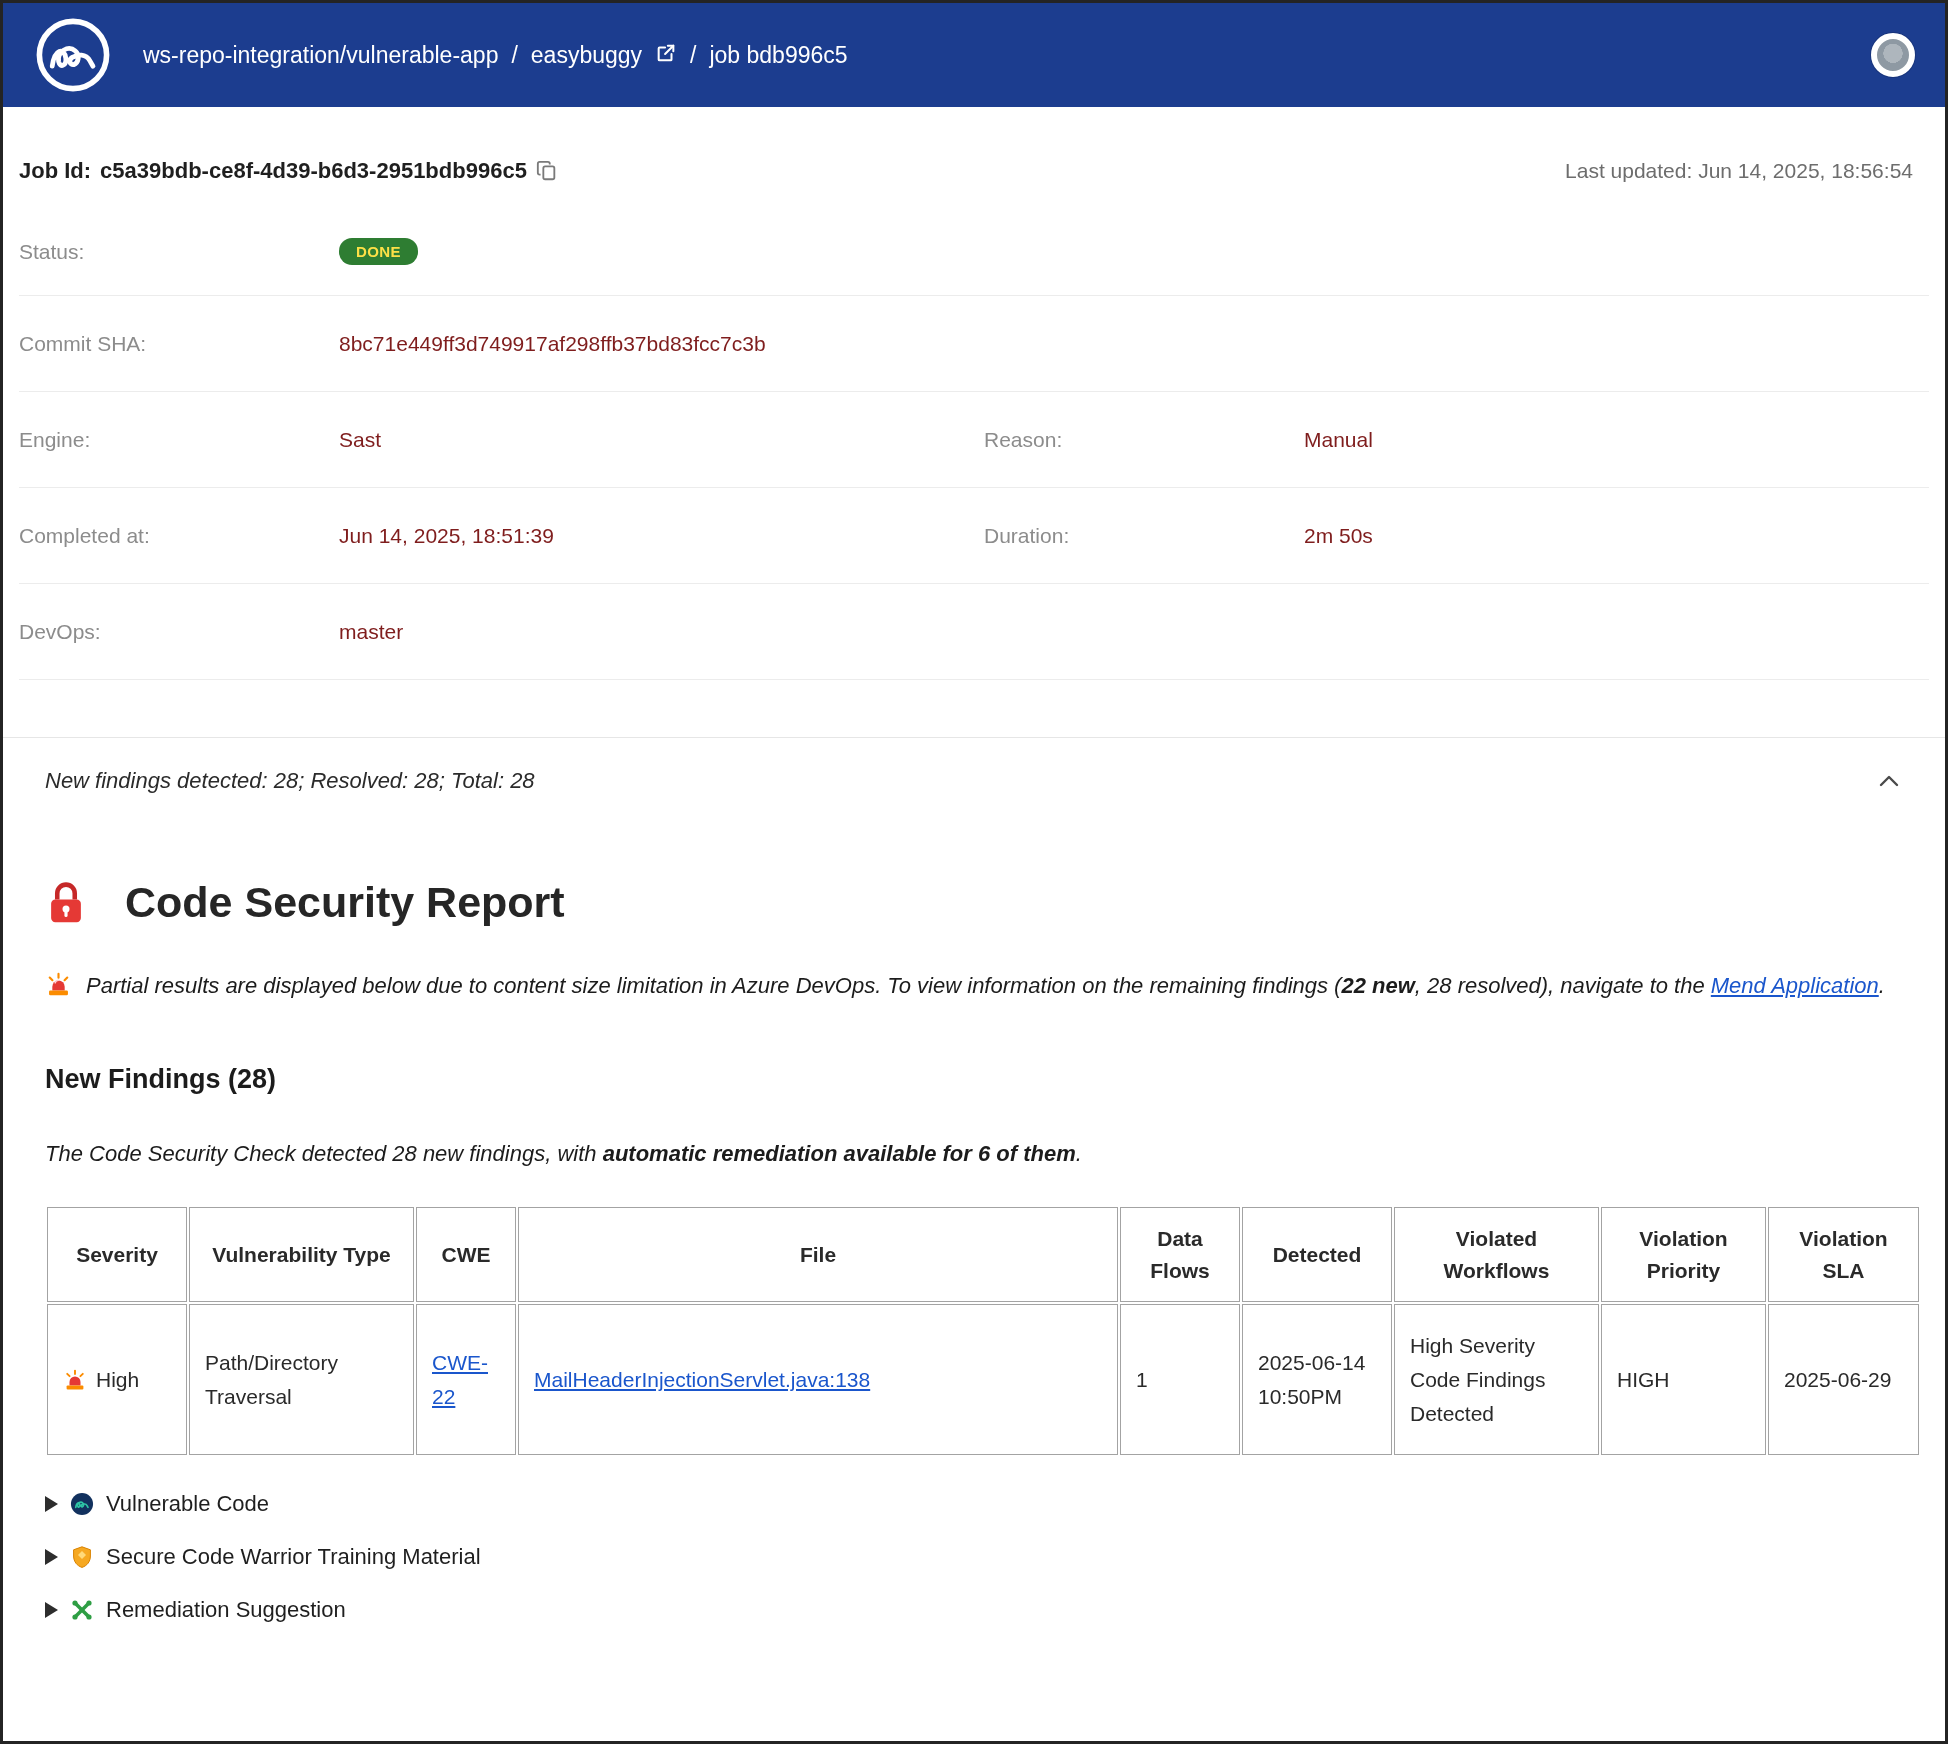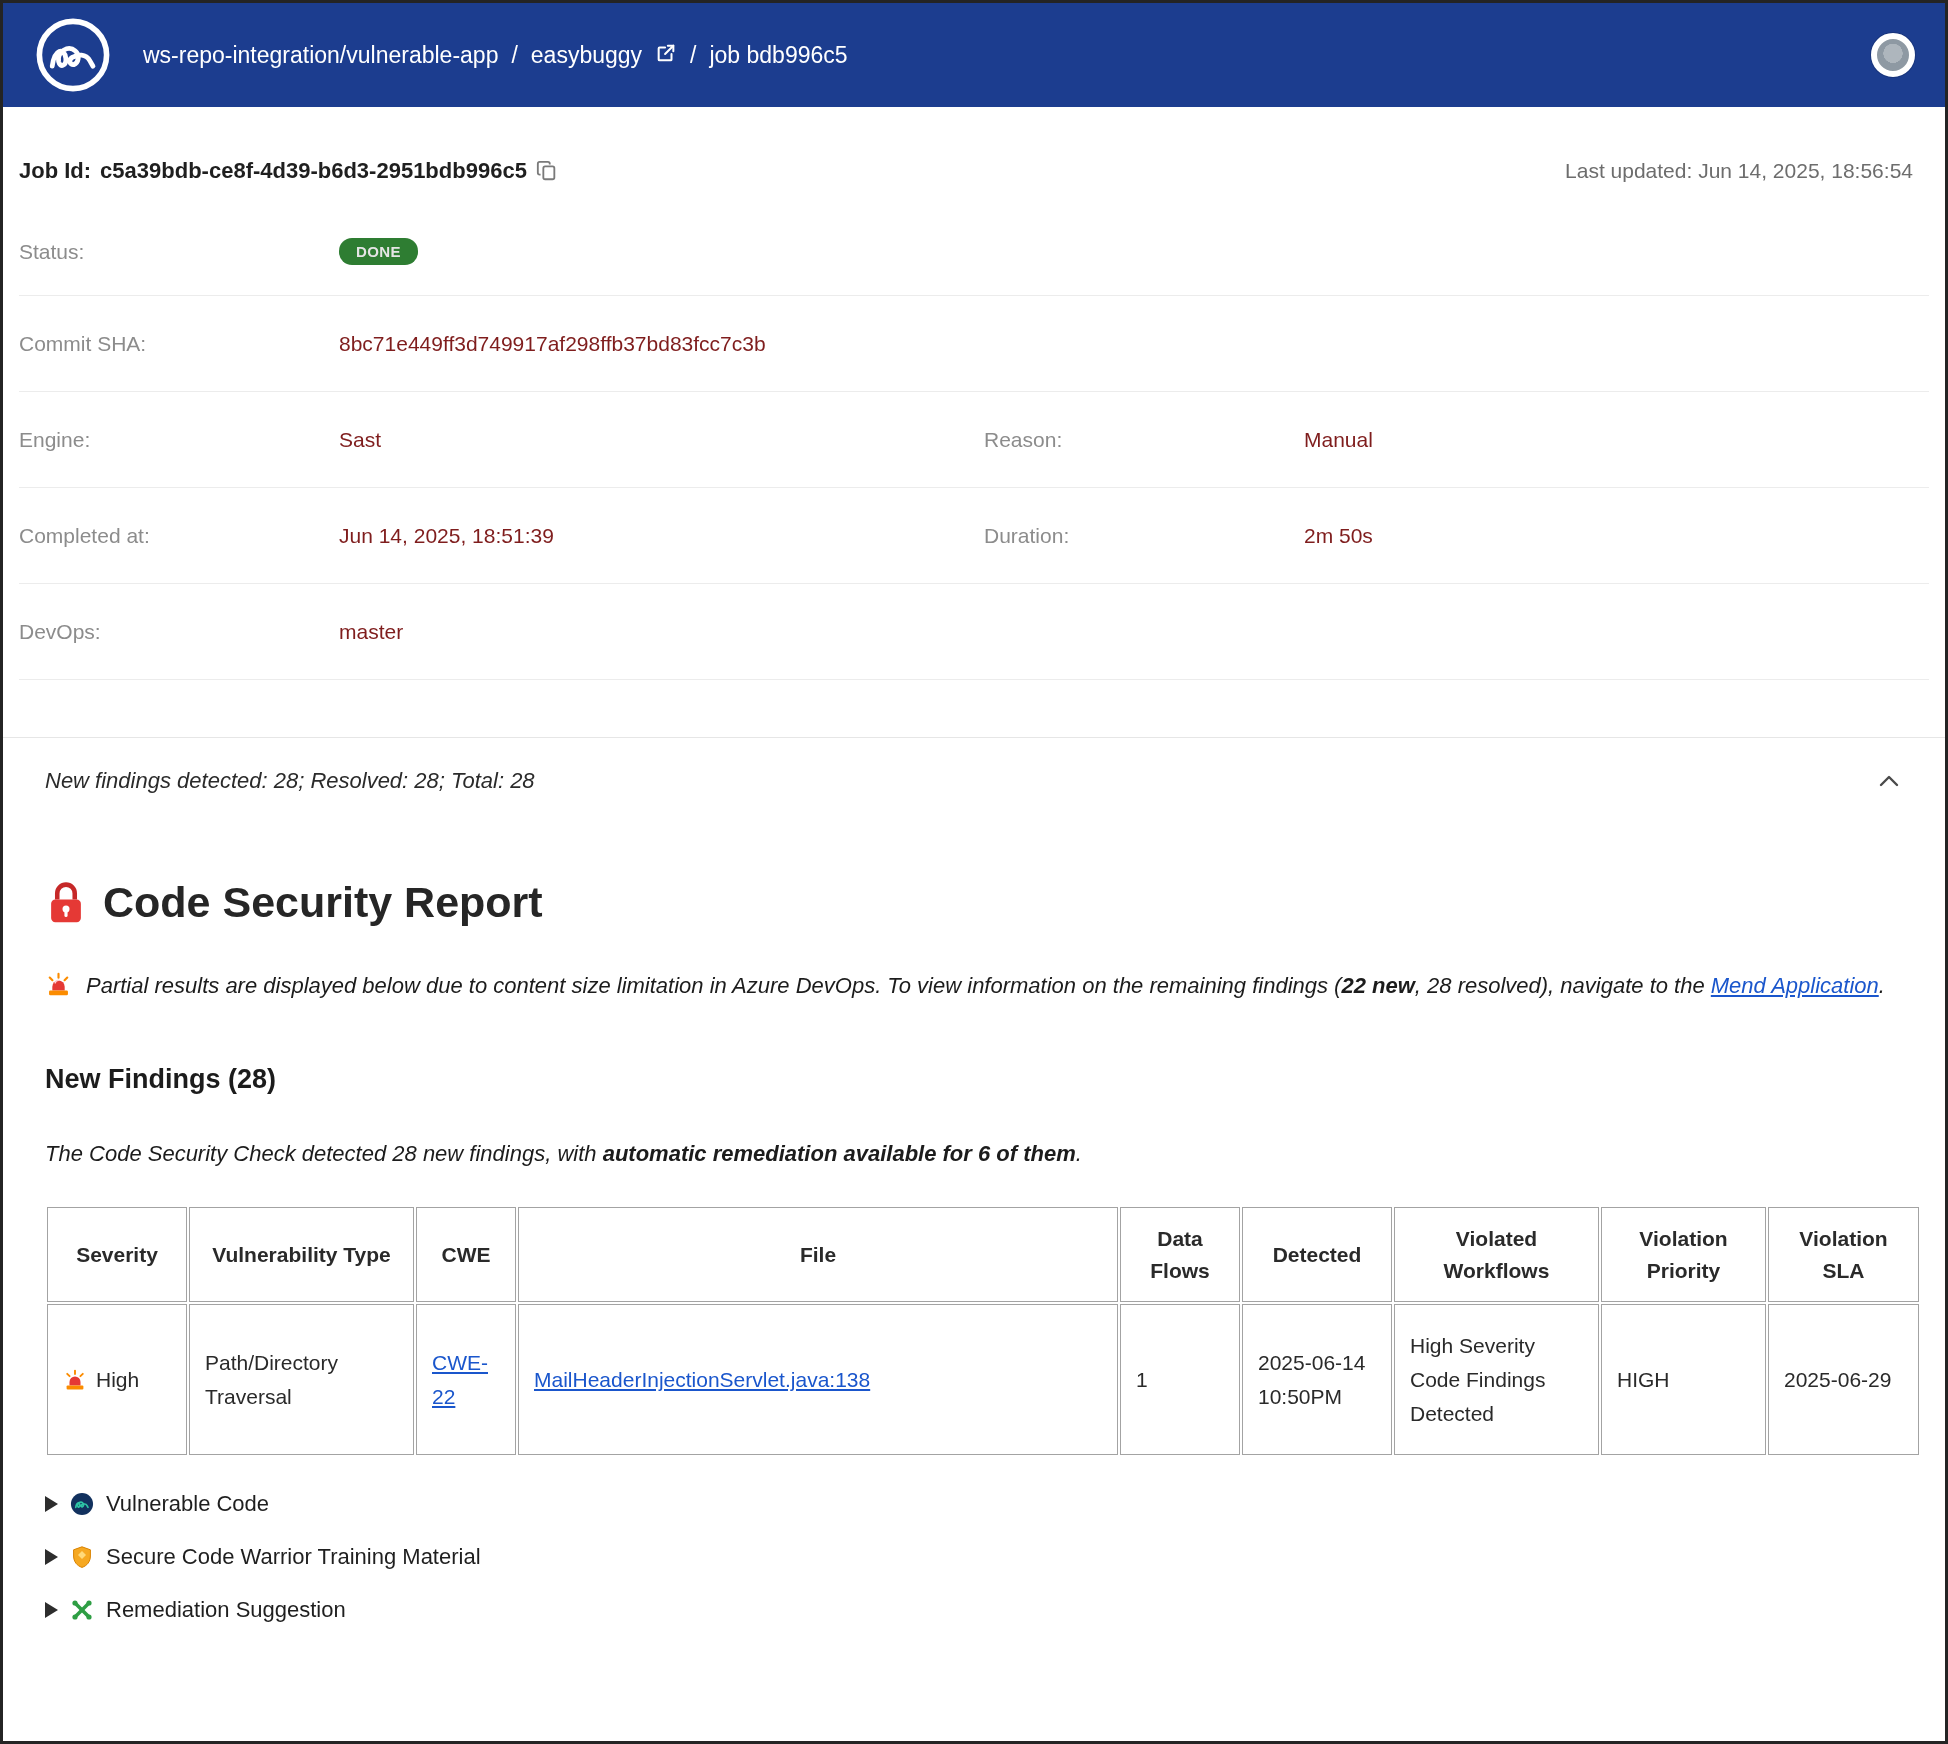"DONE" .badge { color: #e5e5e5 -> #fde047 }
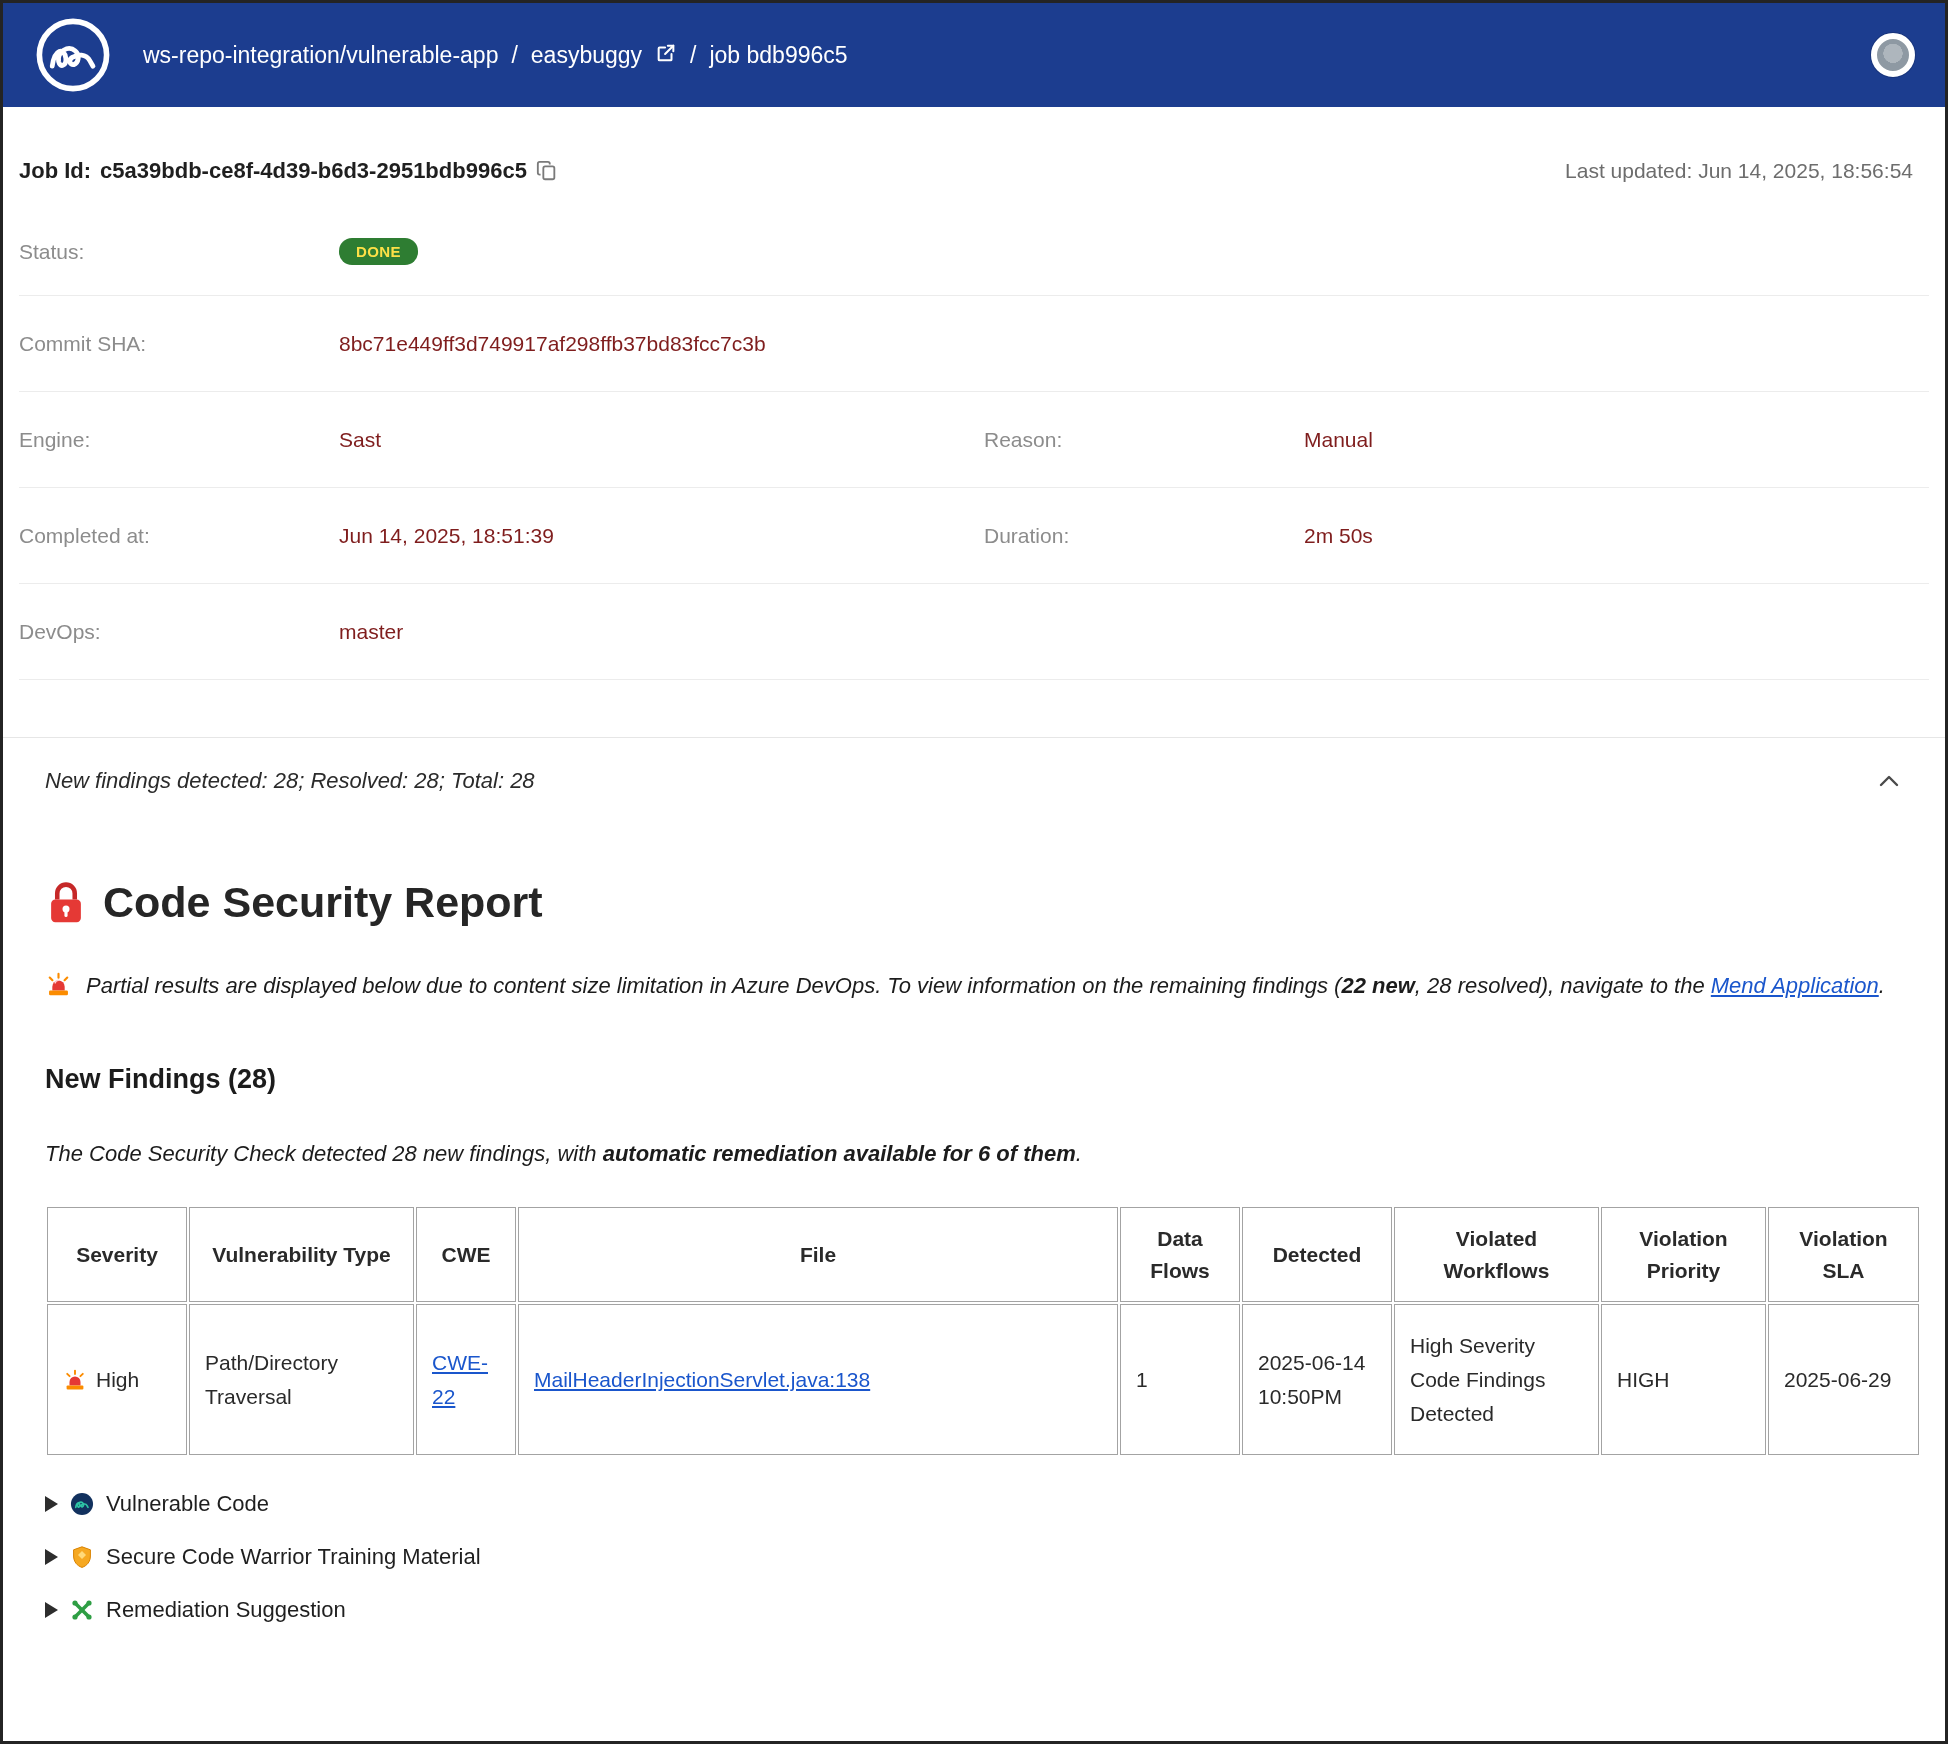"Code Security Report" .report-title { gap: 16px -> 38px }
